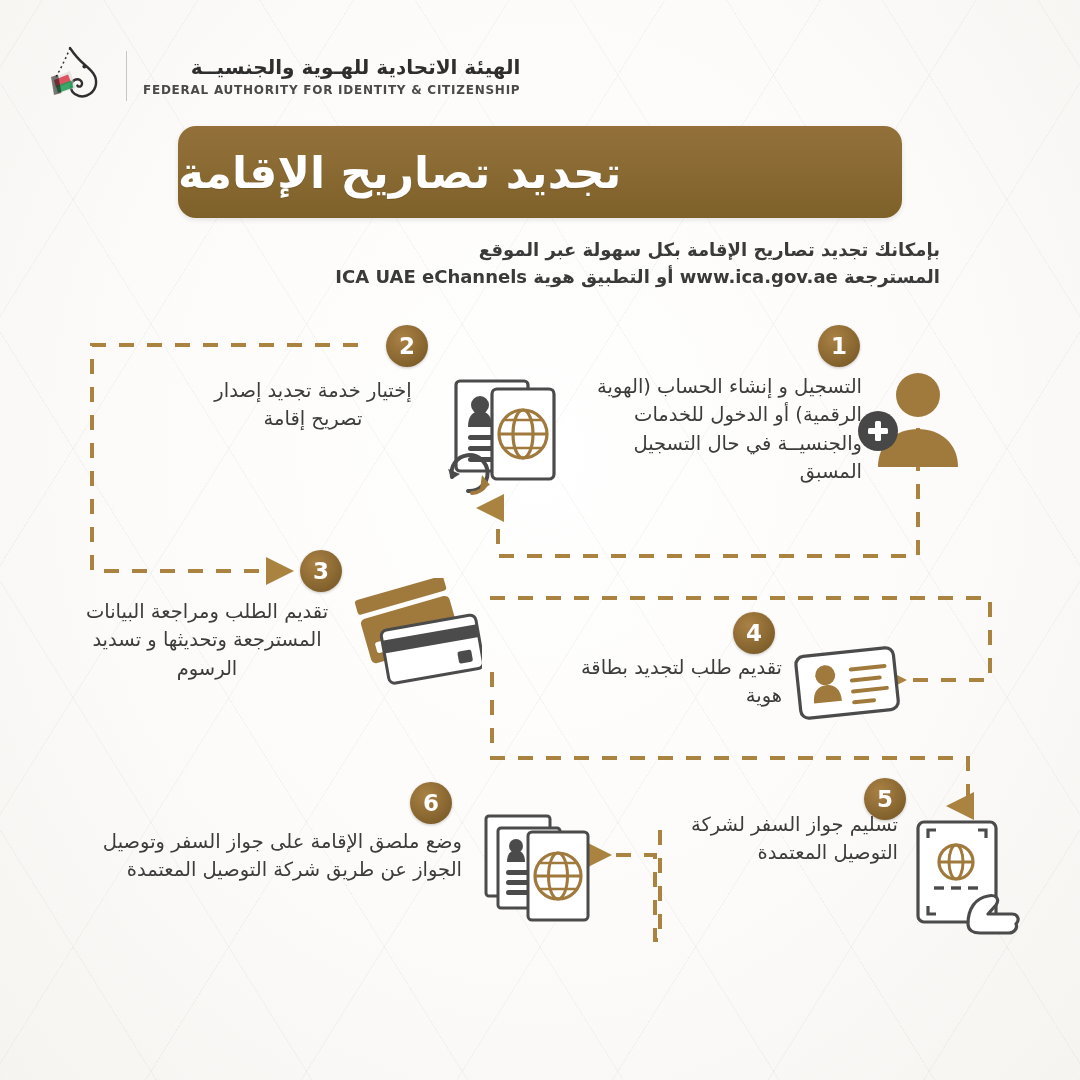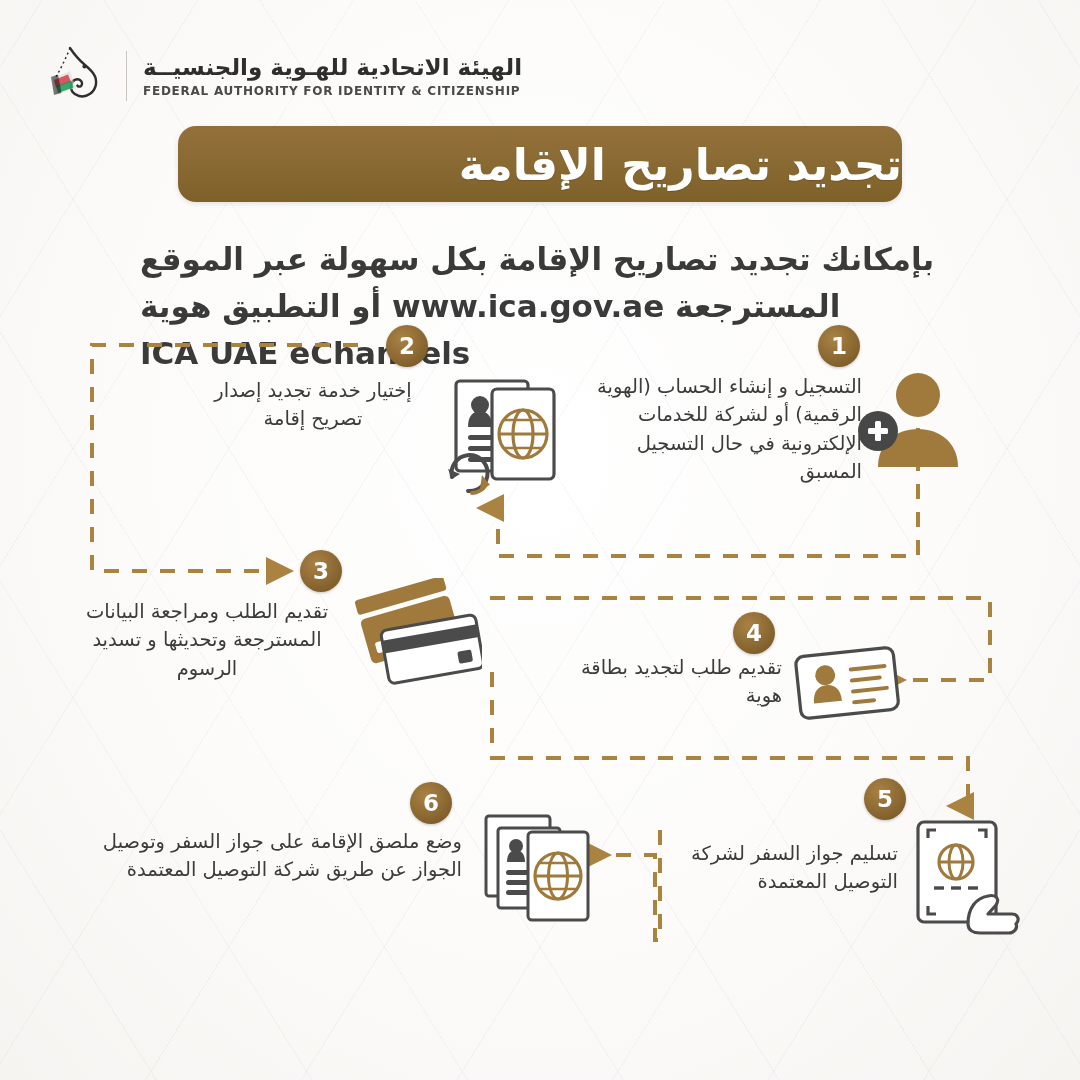"الهيئة الاتحادية للهـوية والجنسيــة" .brand-ar { font-size: 23px -> 20px }
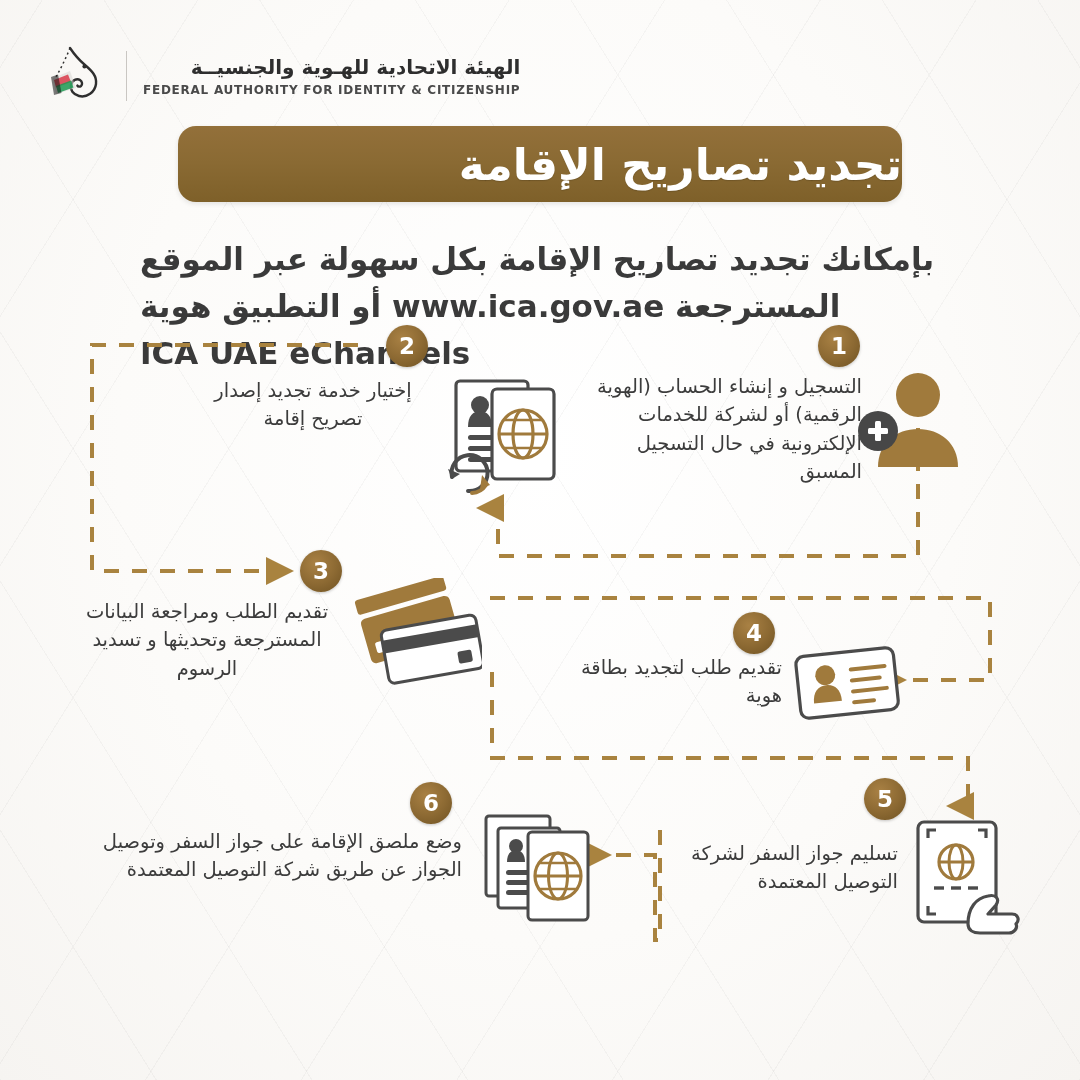"تجديد تصاريح الإقامة" .title-banner { height: 76px -> 92px; justify-content: flex-end -> flex-start }
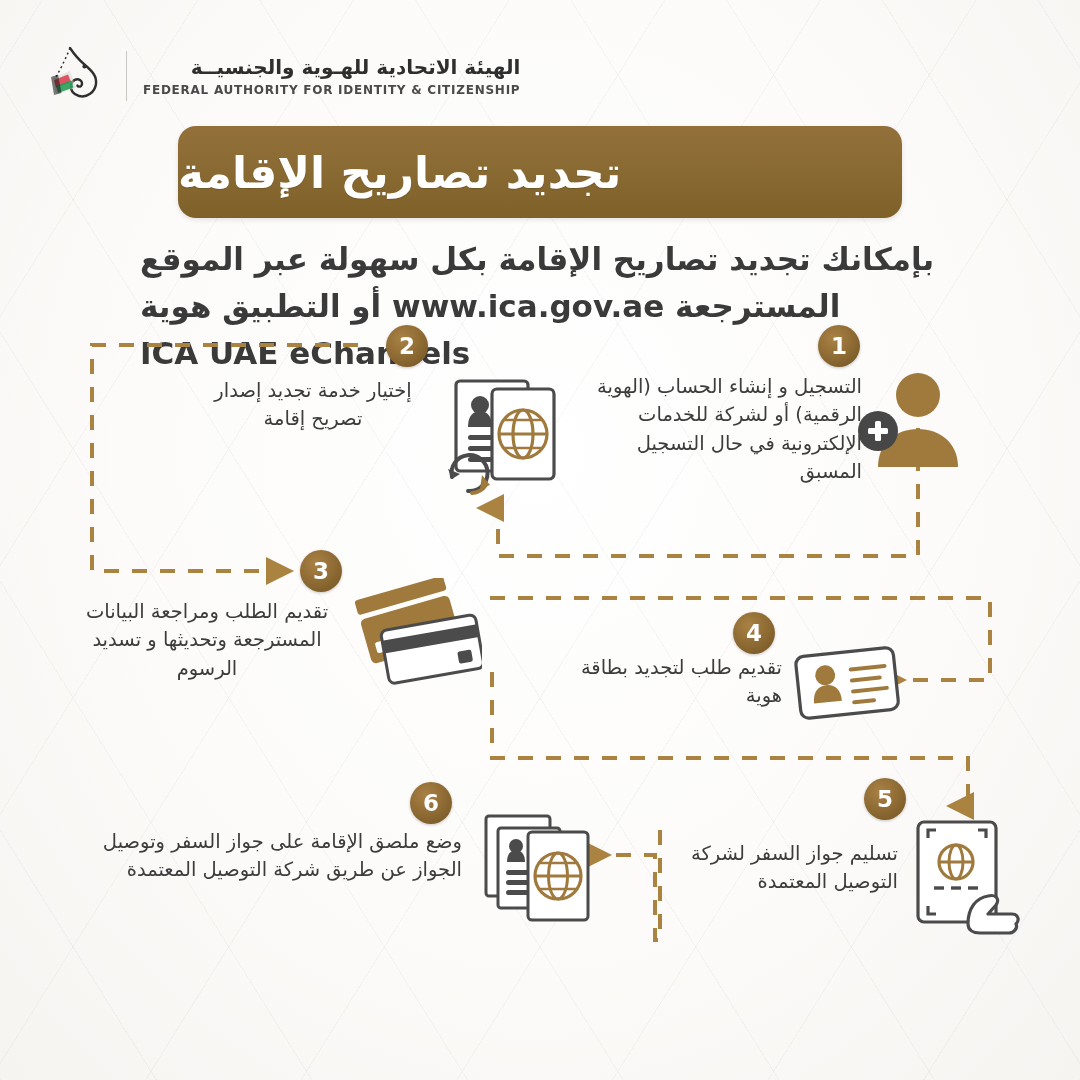"بإمكانك تجديد تصاريح الإقامة بكل" .subtitle { font-size: 31px -> 18px; text-align: left -> right }
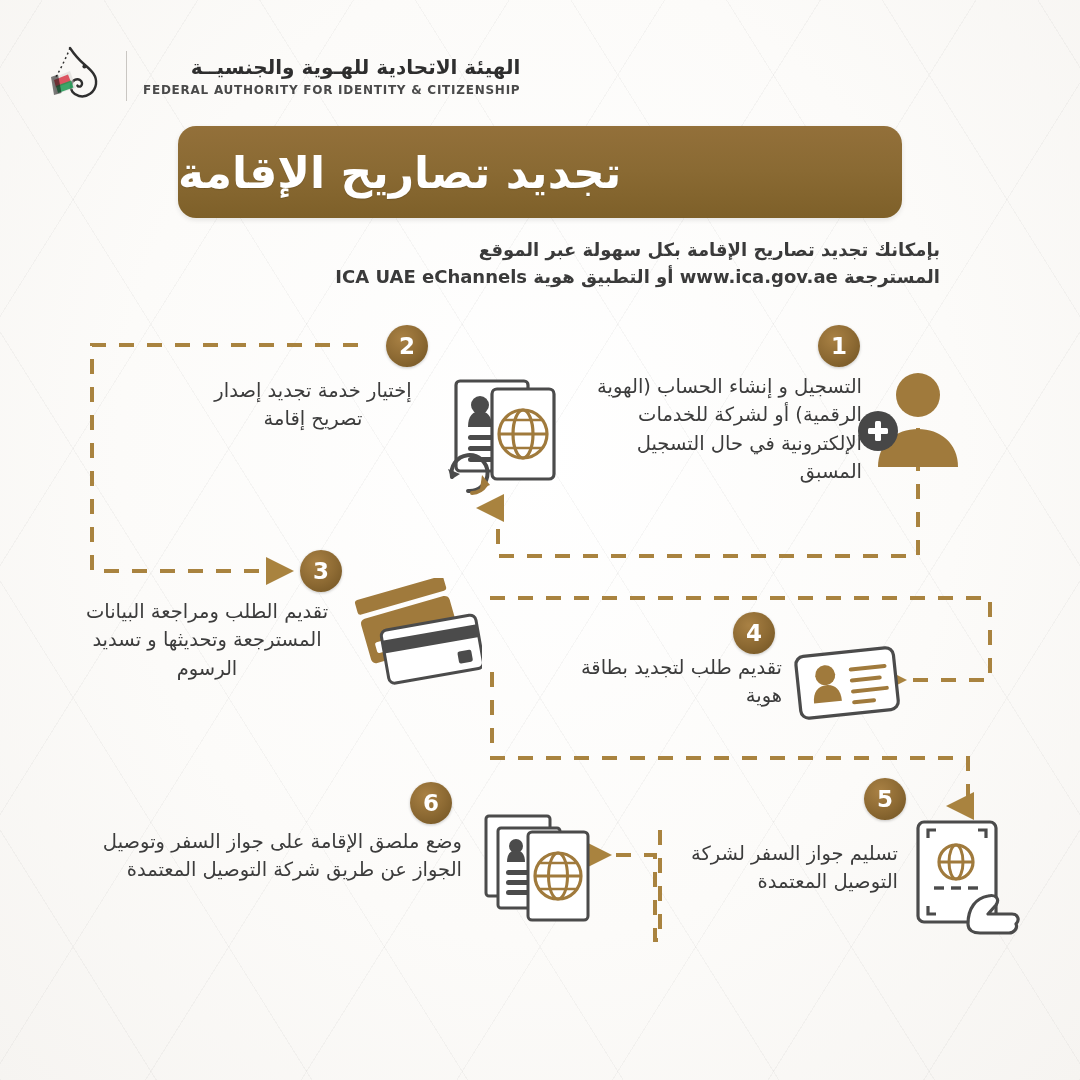"التسجيل و إنشاء الحساب (الهوية" div.step-text { text: لشركة للخدمات الإلكترونية -> الدخول للخدمات والجنسيــة }
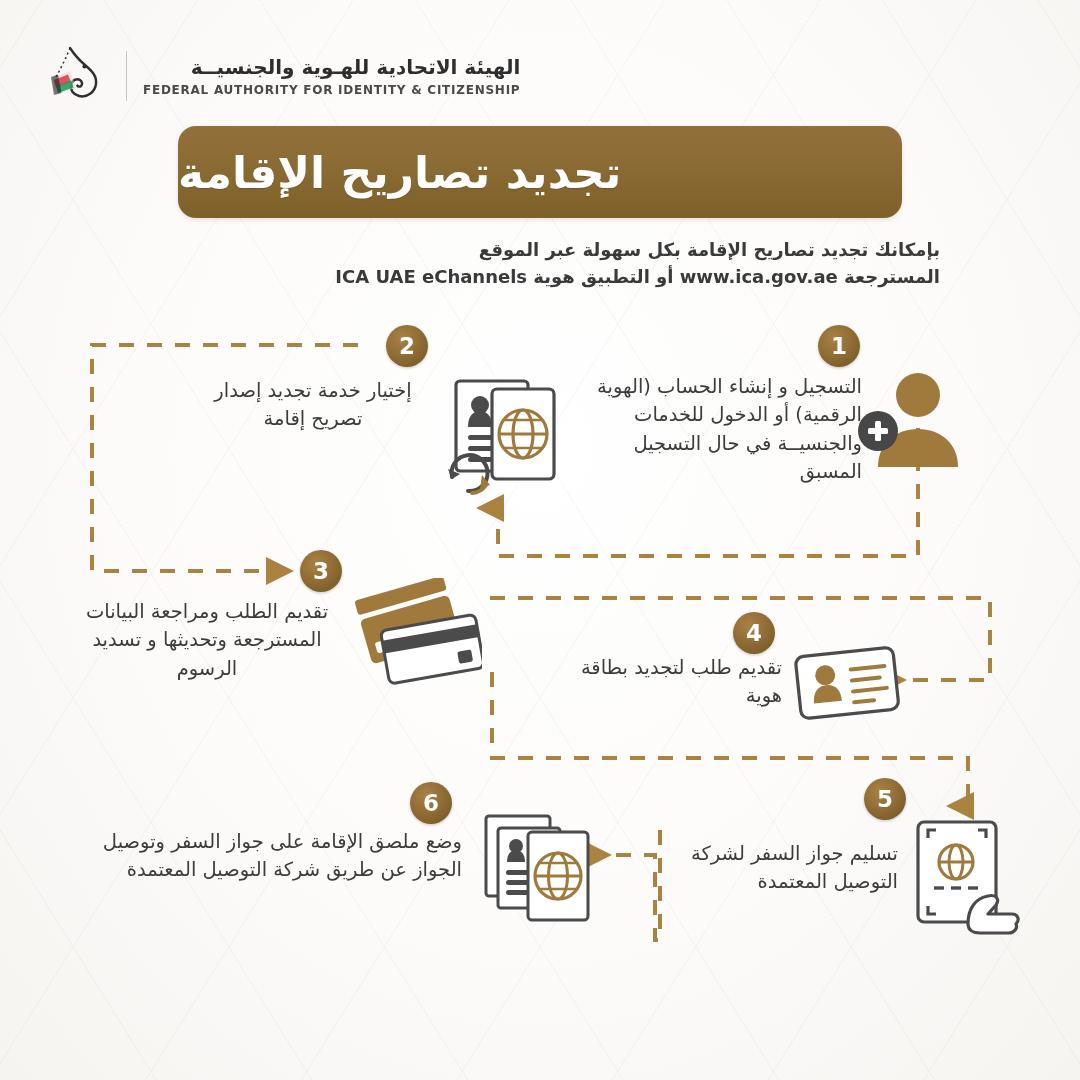"تسليم جواز السفر لشركة التوصيل" div.step-text { top: 62px -> 33px }
